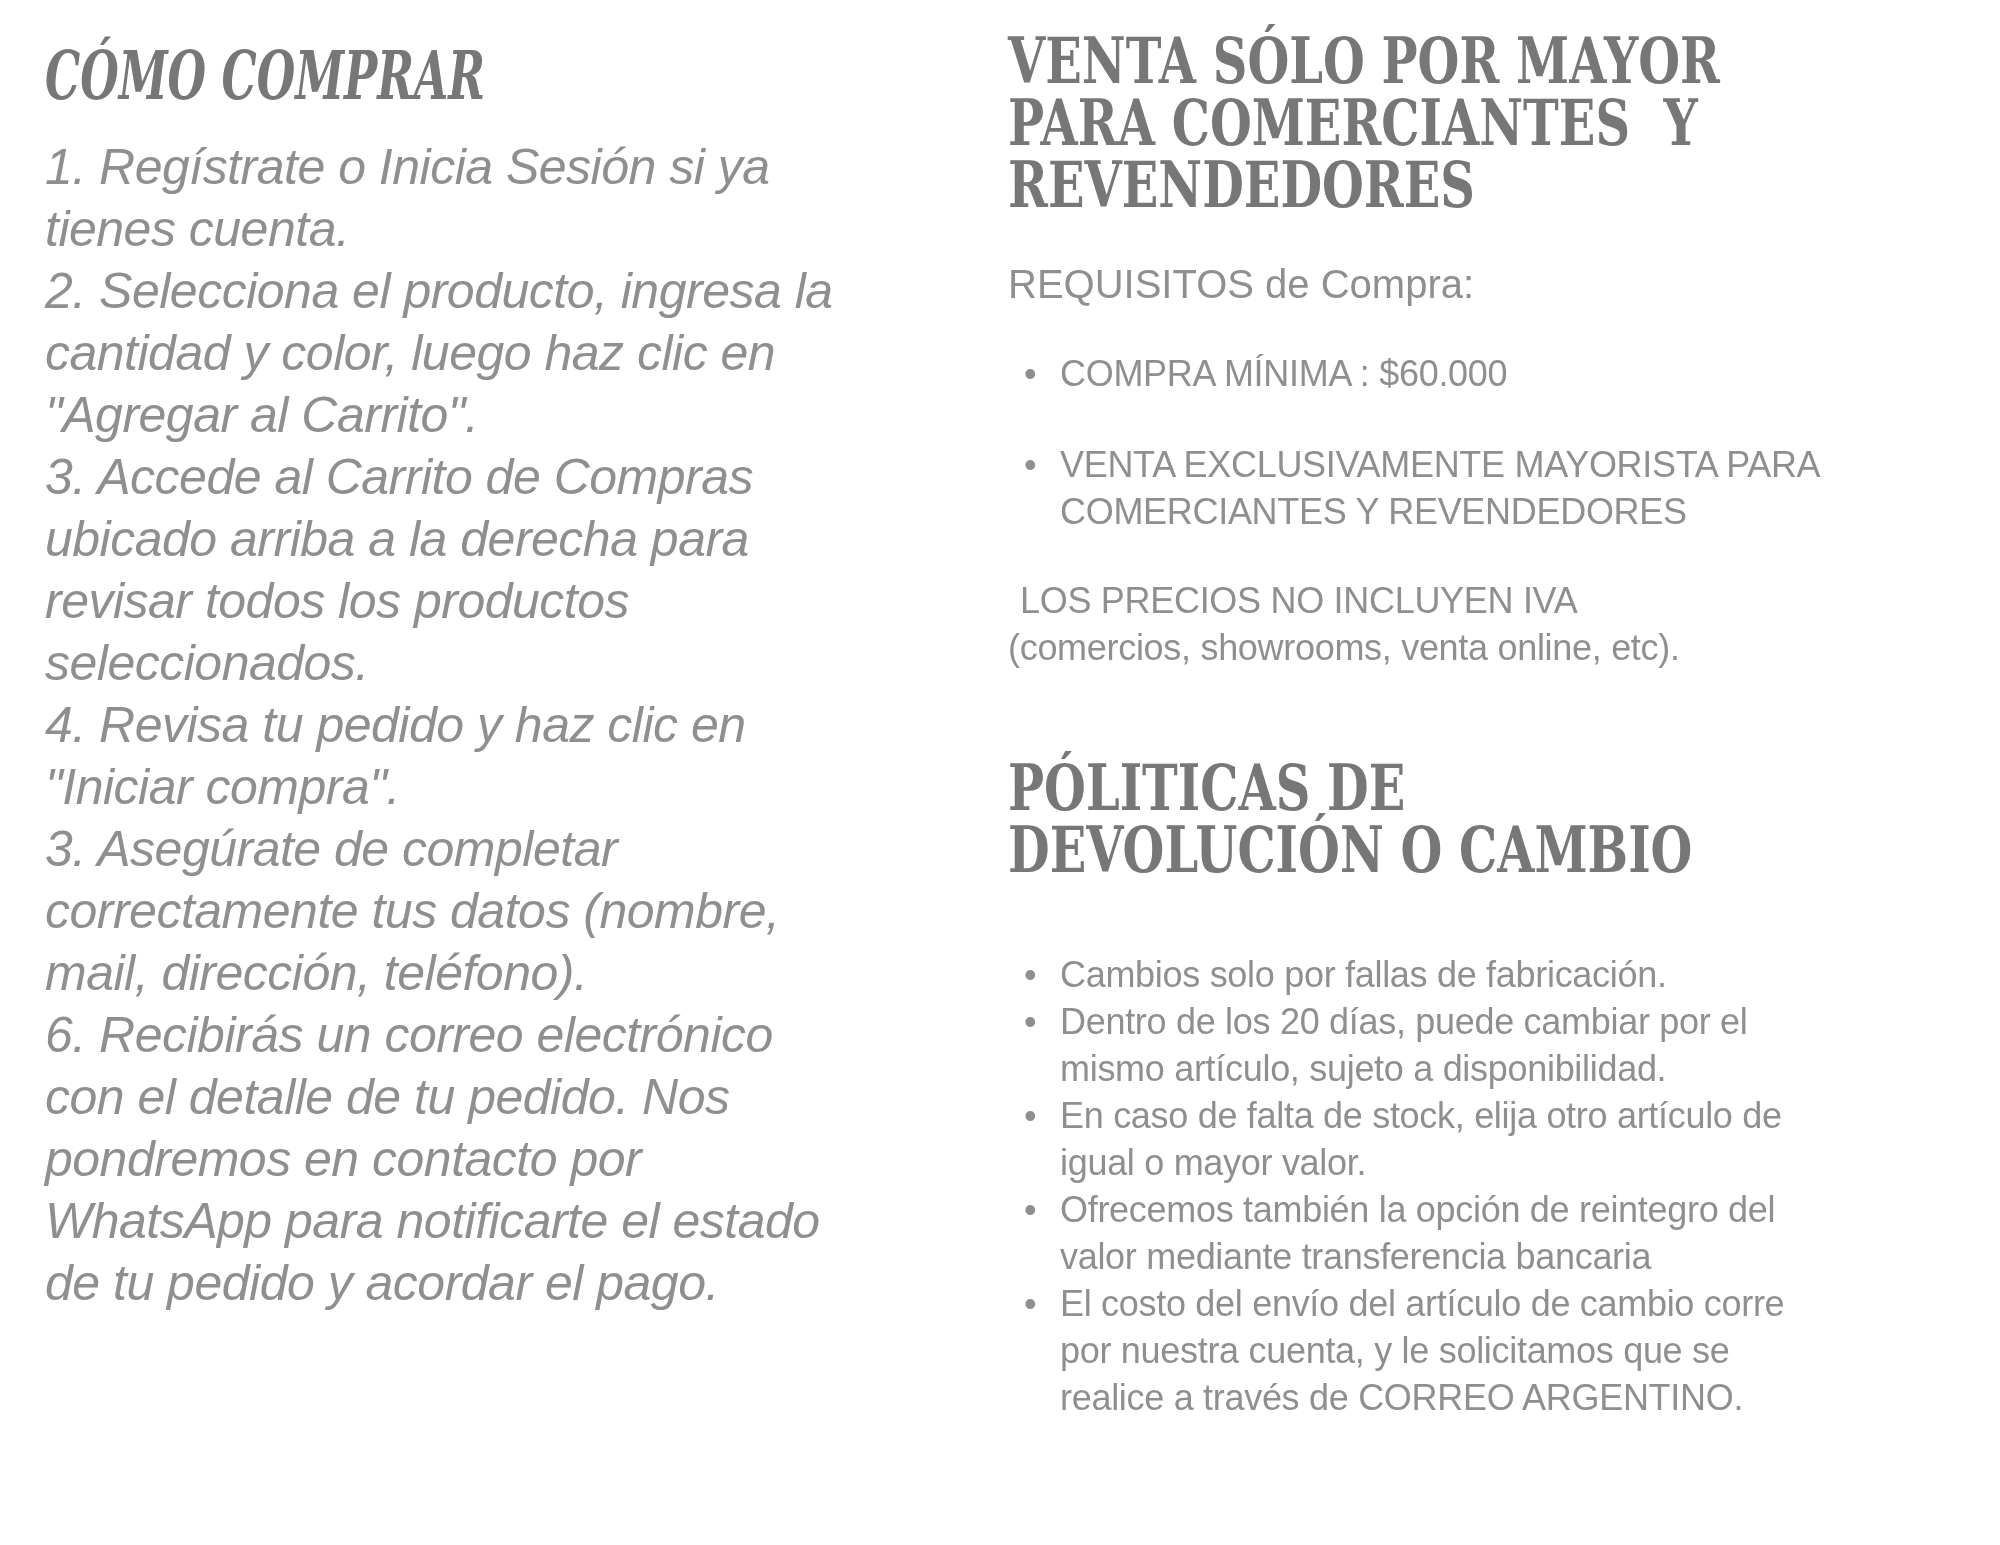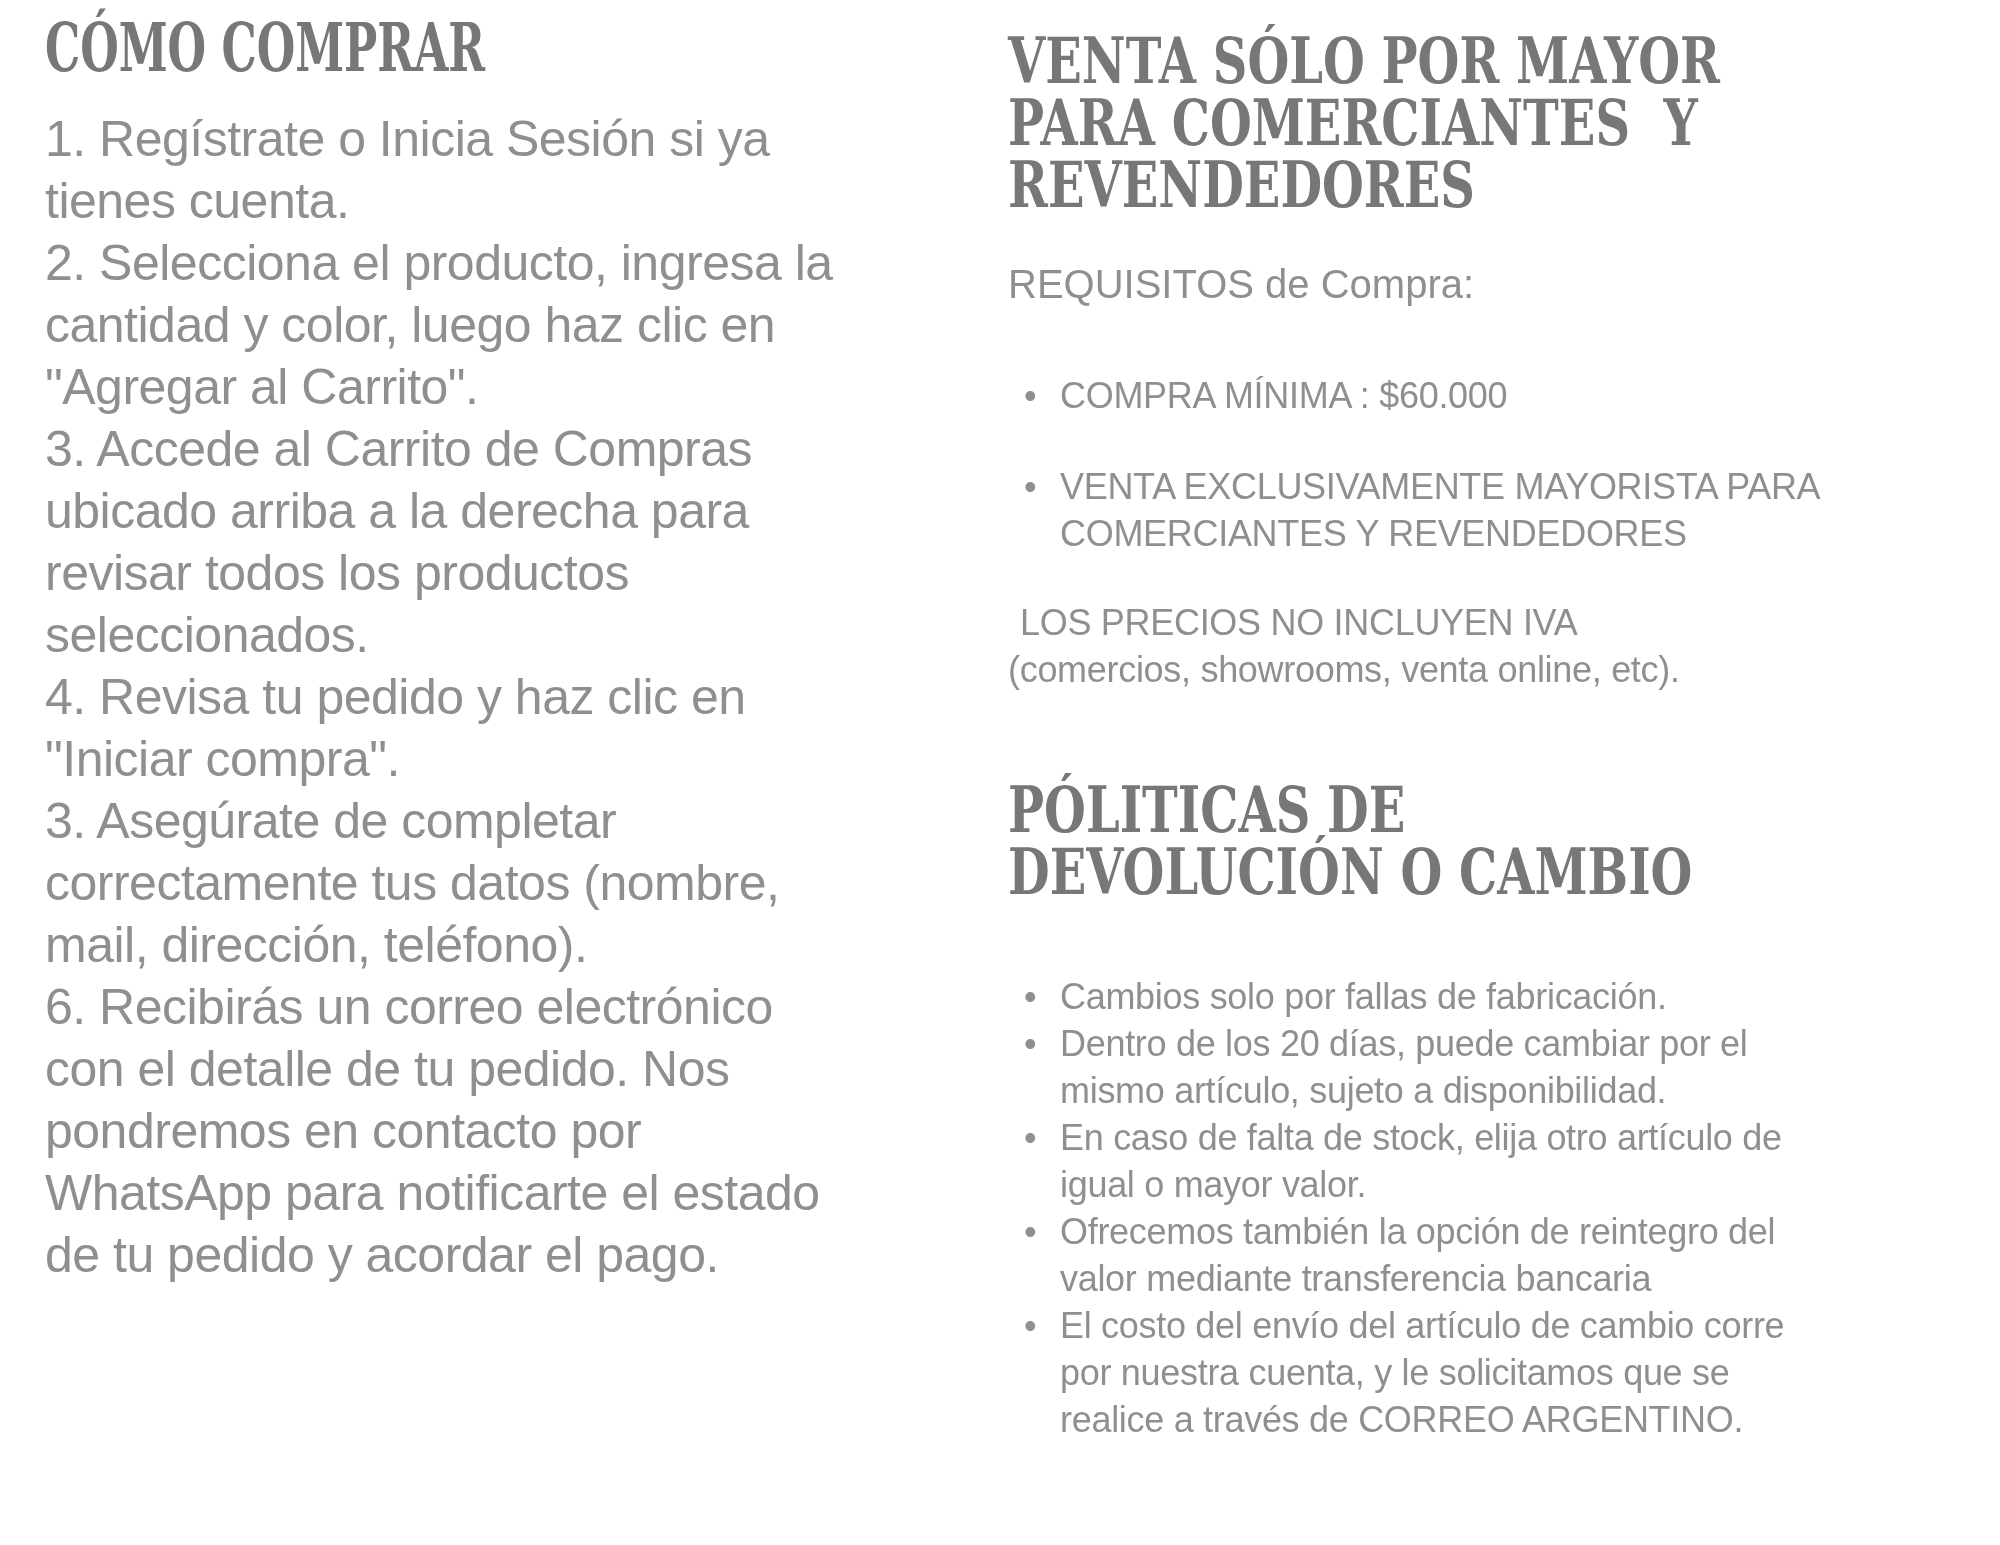"CÓMO COMPRAR" .left-col { font-style: none -> italic; top: 12px -> 40px }
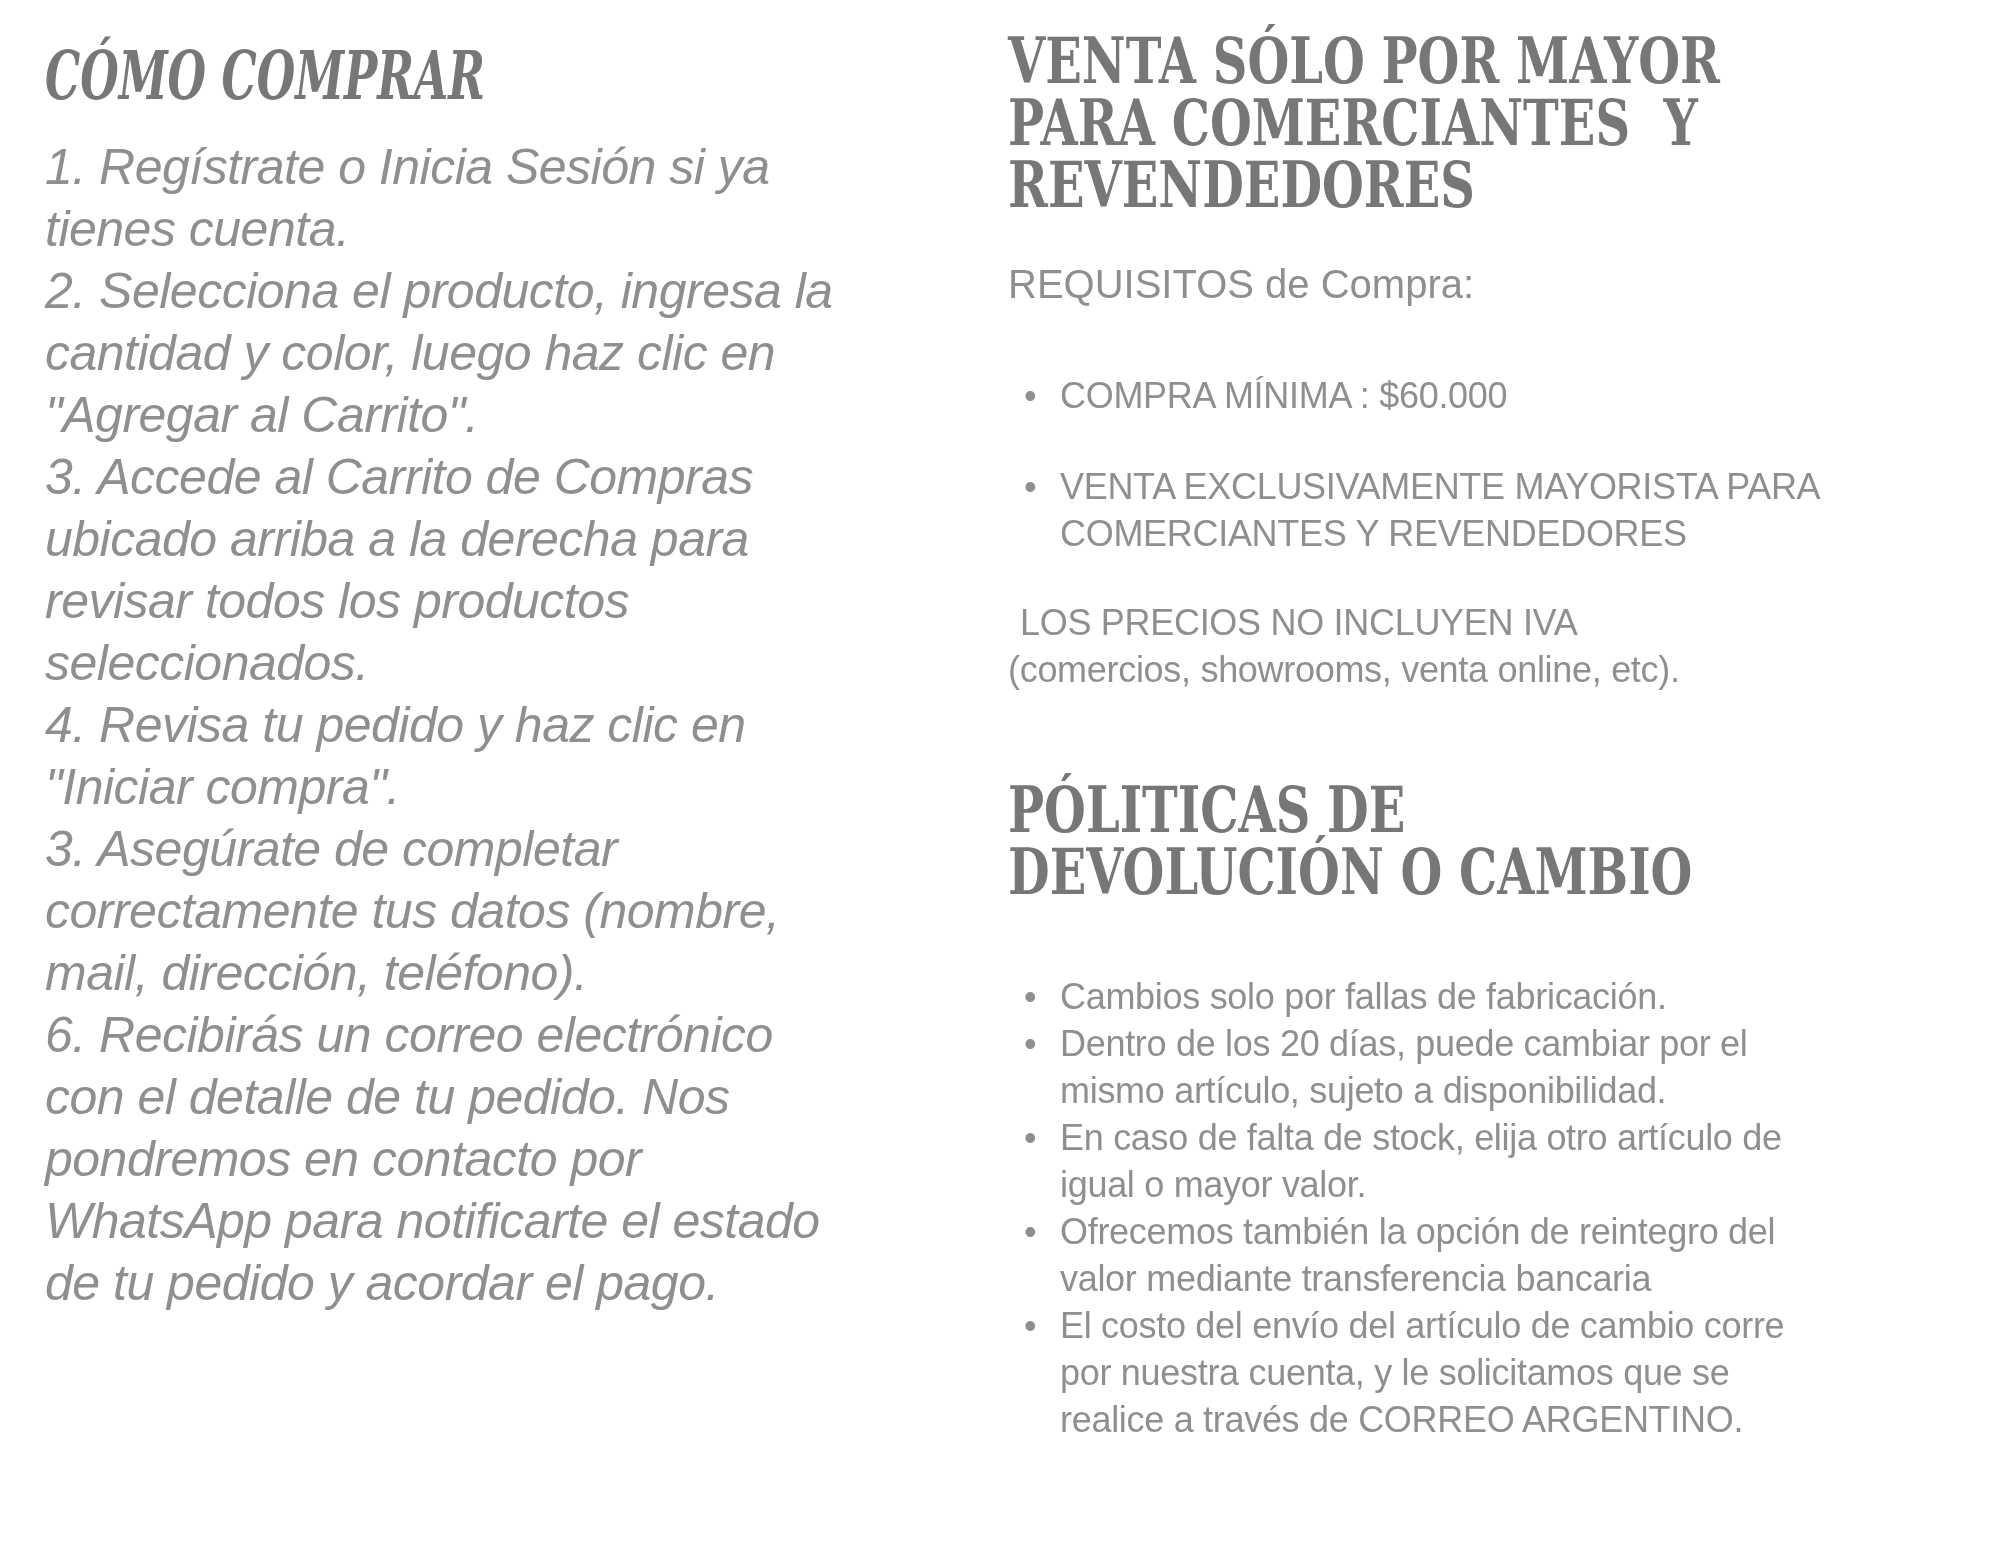"COMPRA MÍNIMA : $60.000" ul.requisitos { margin-top: 62px -> 40px }
